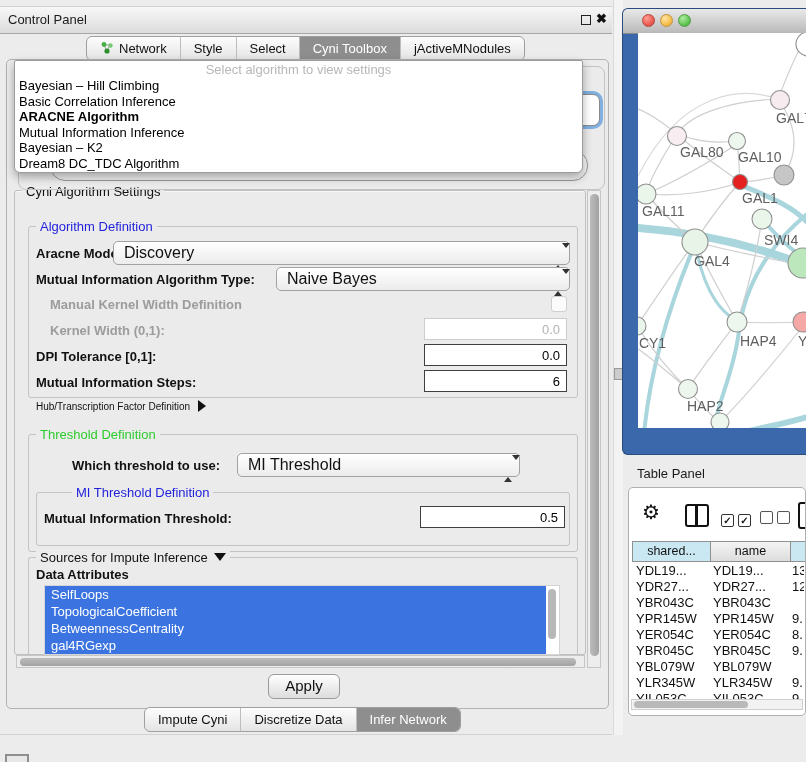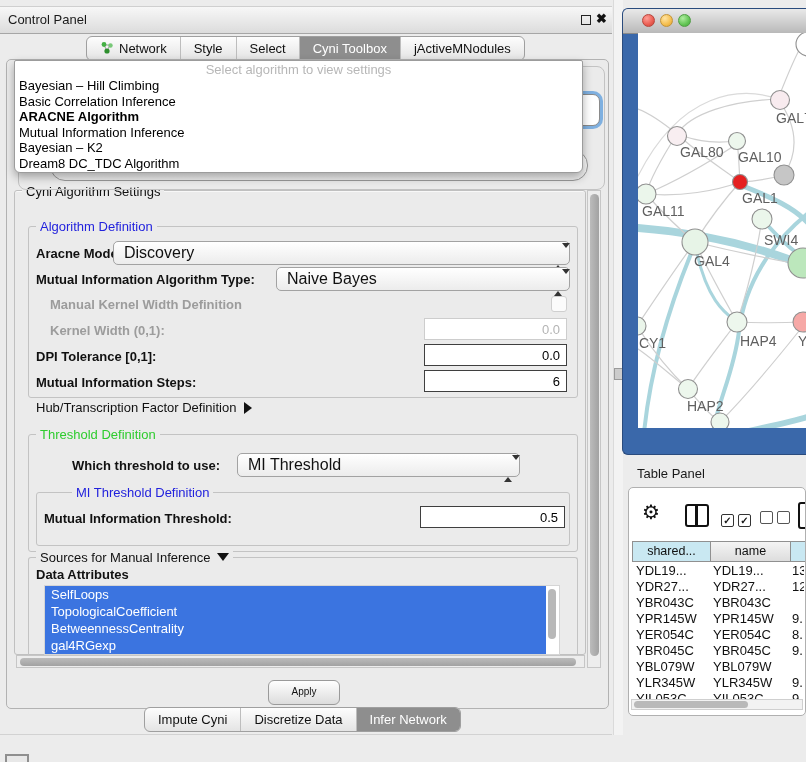"Hub/Transcription Factor Definition" .plain { font-size: 13px -> 10px }
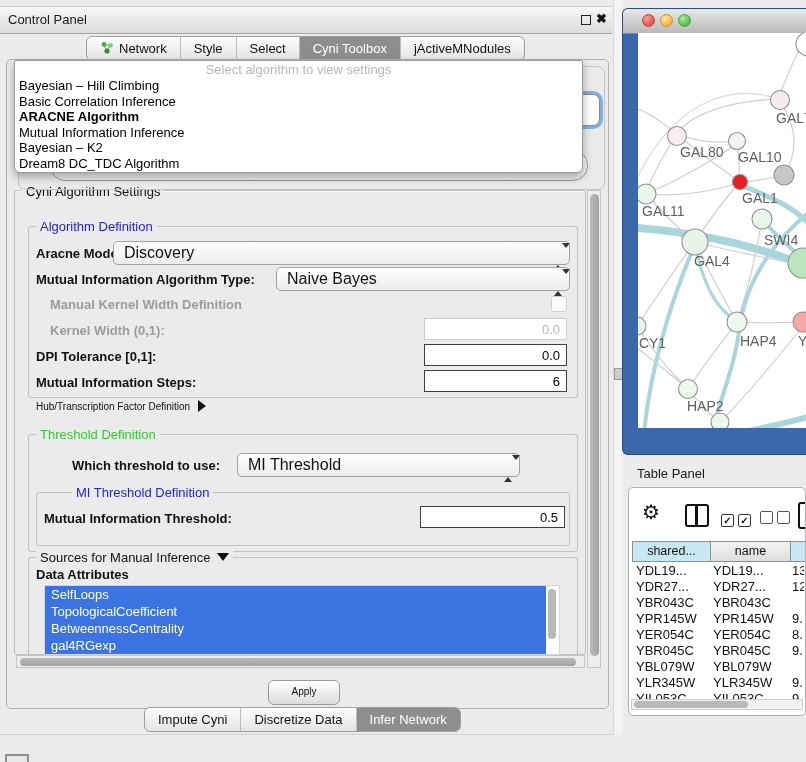"Sources for Manual Inference" span { text: Manual -> Impute }
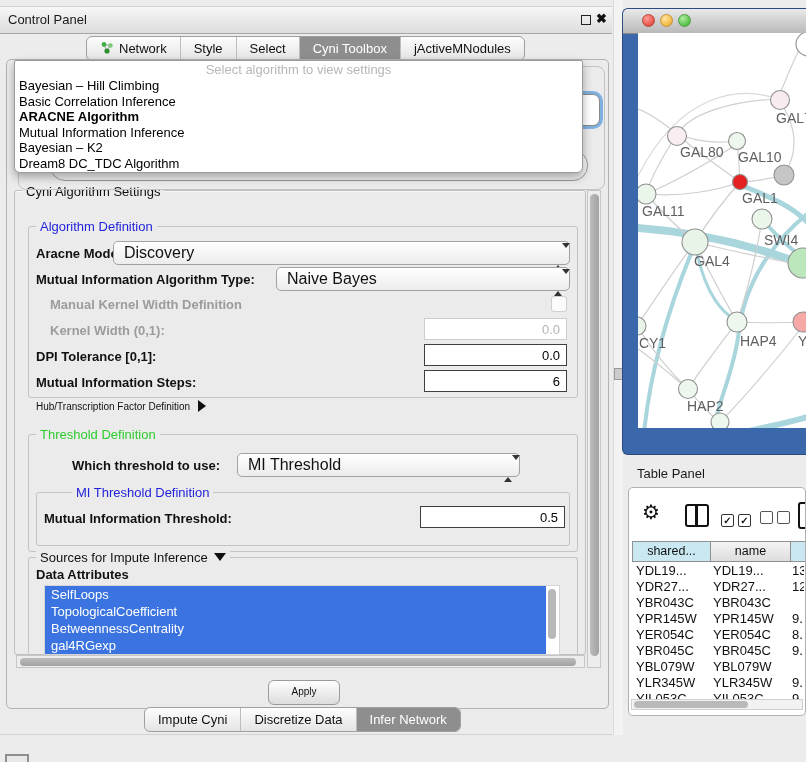"Apply" .apply-btn { font-size: 10px -> 15px; margin-top: 6px -> none }
